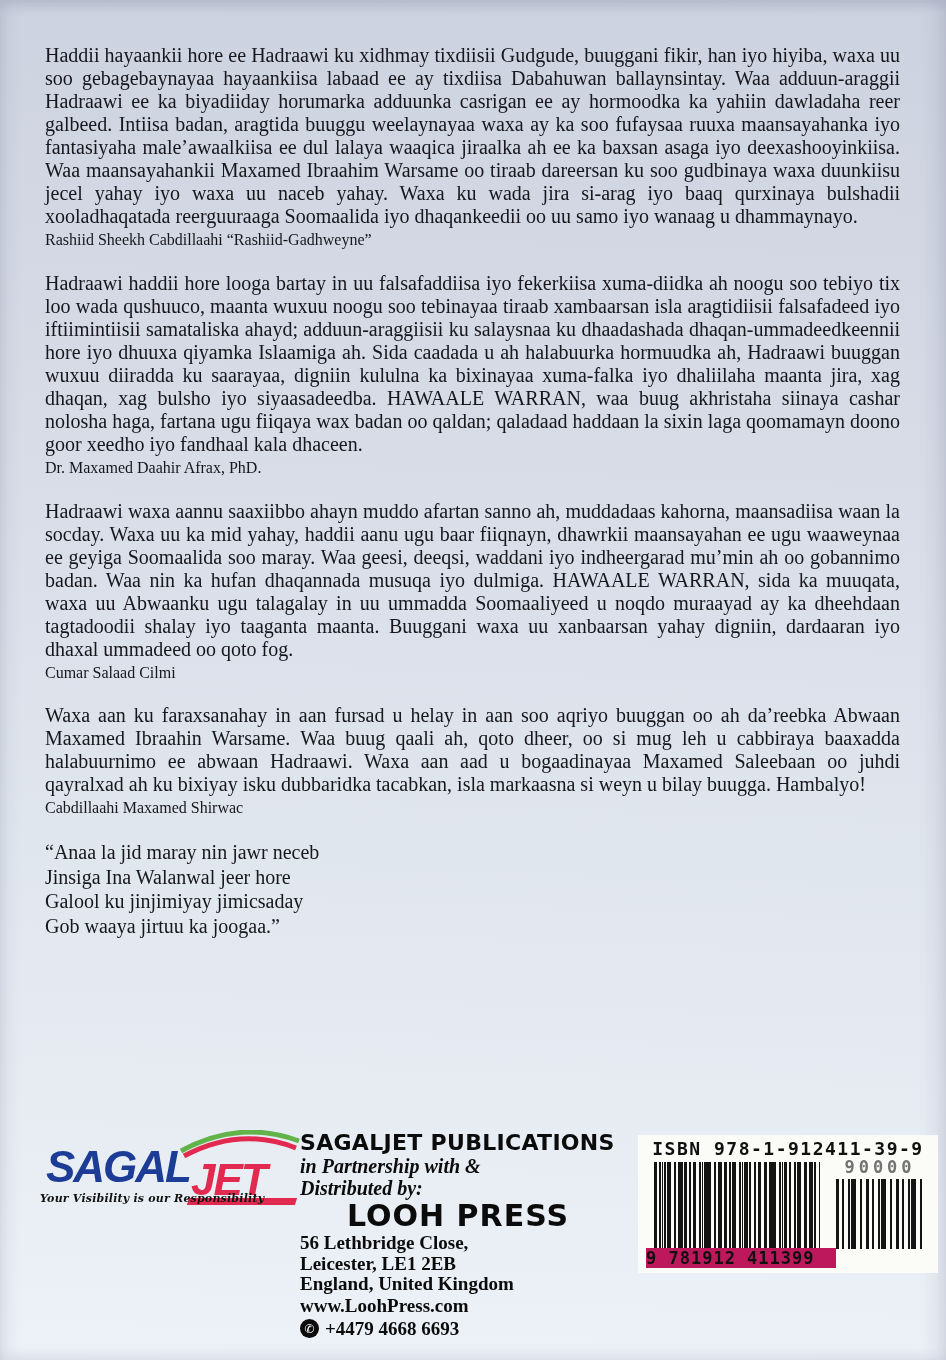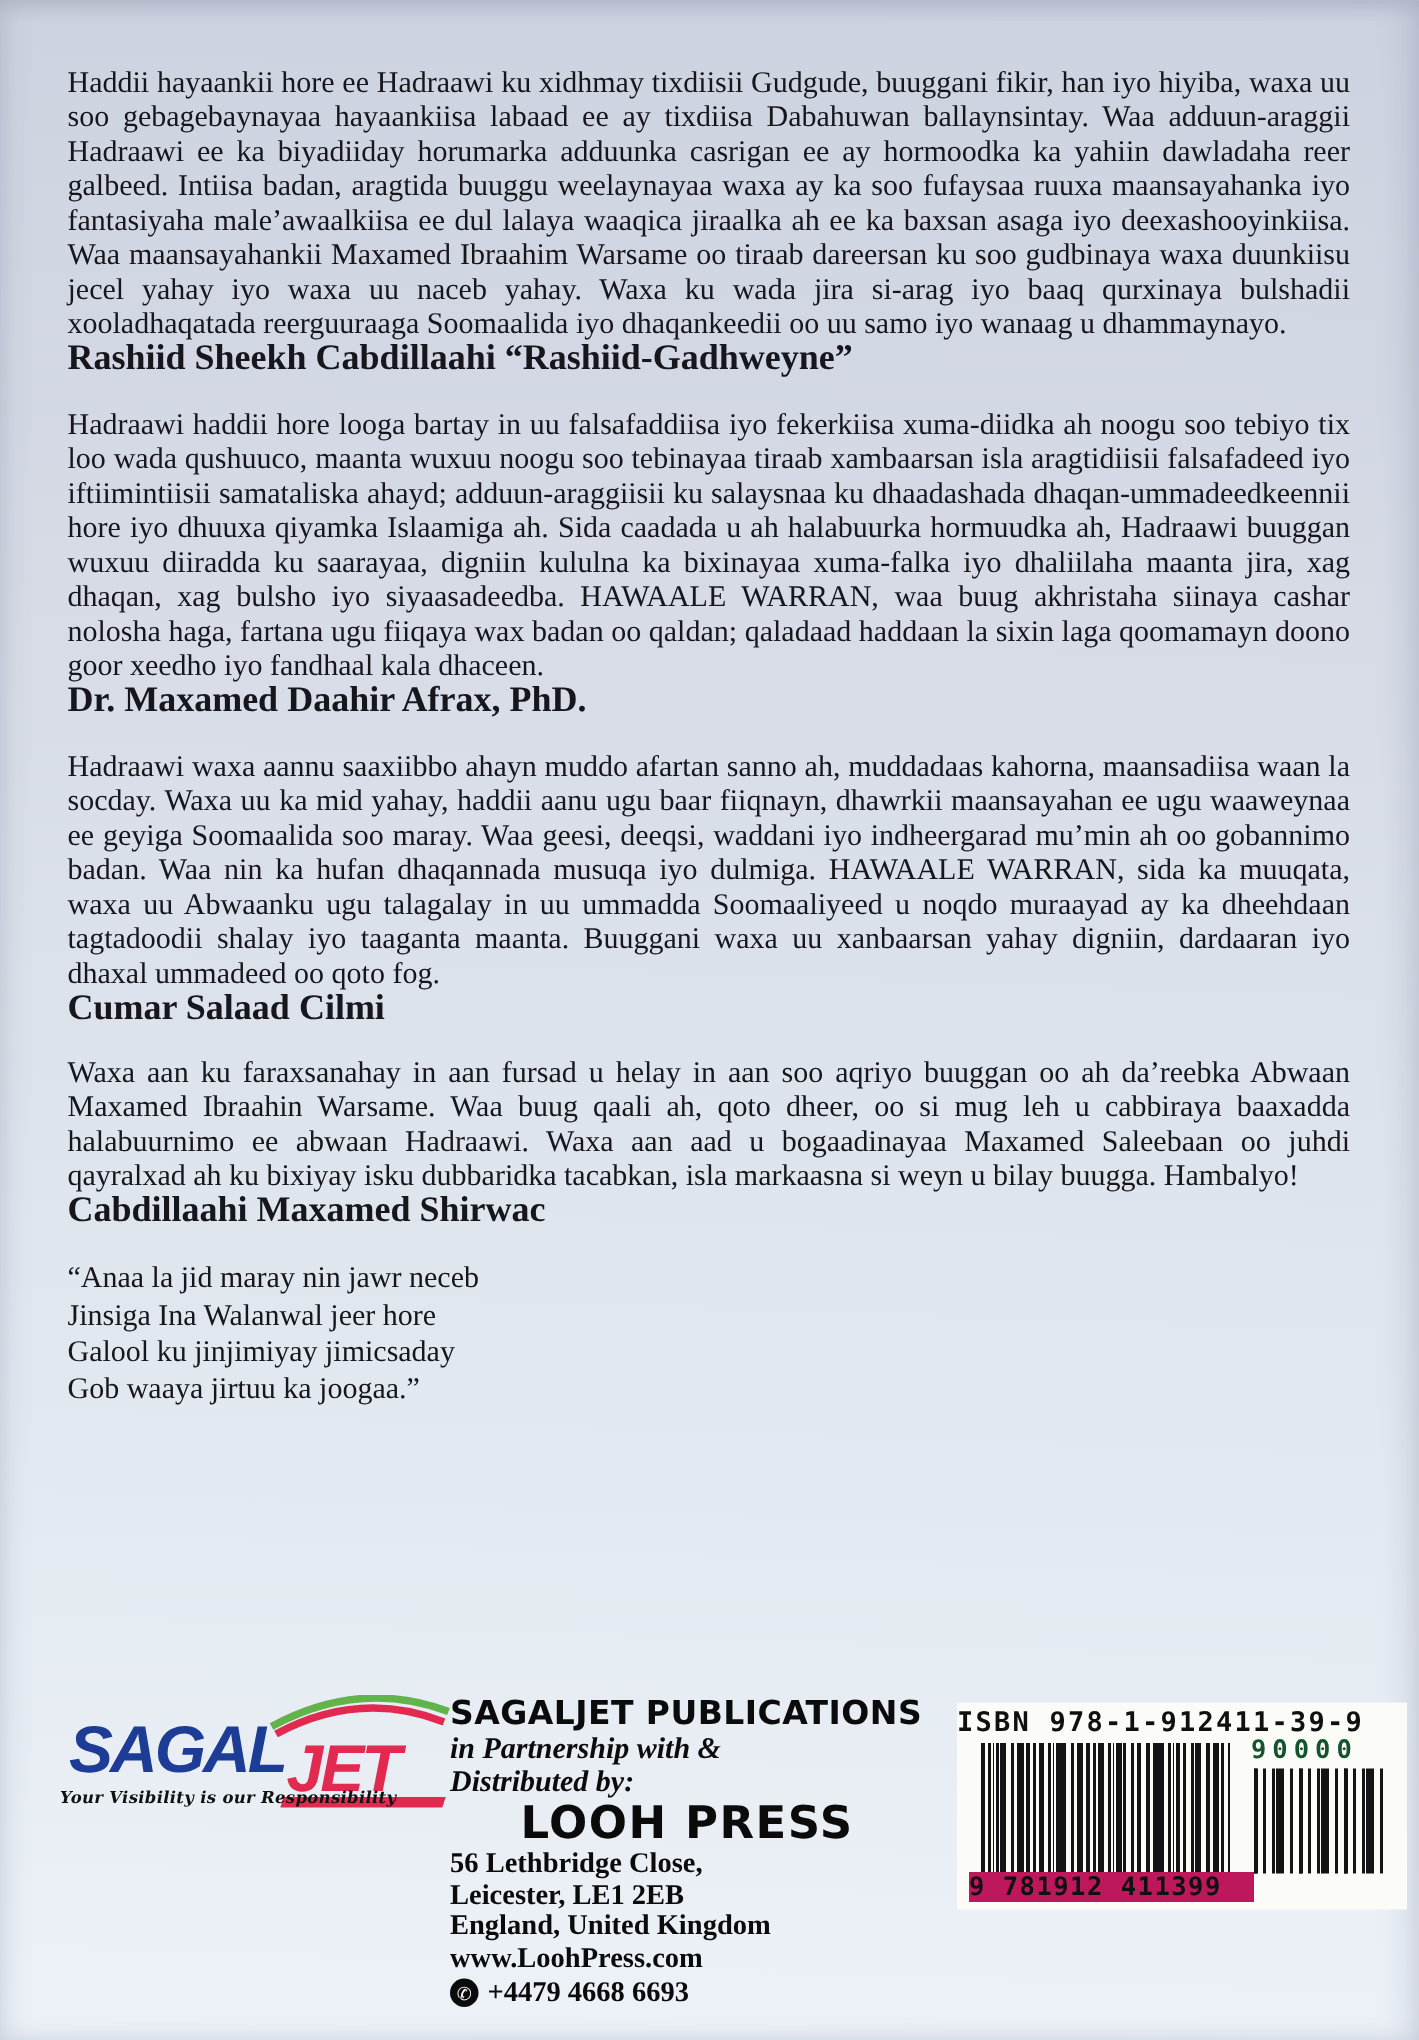"Rashiid Sheekh Cabdillaahi" p.author { font-size: 24px -> 16px; font-weight: bold -> normal }
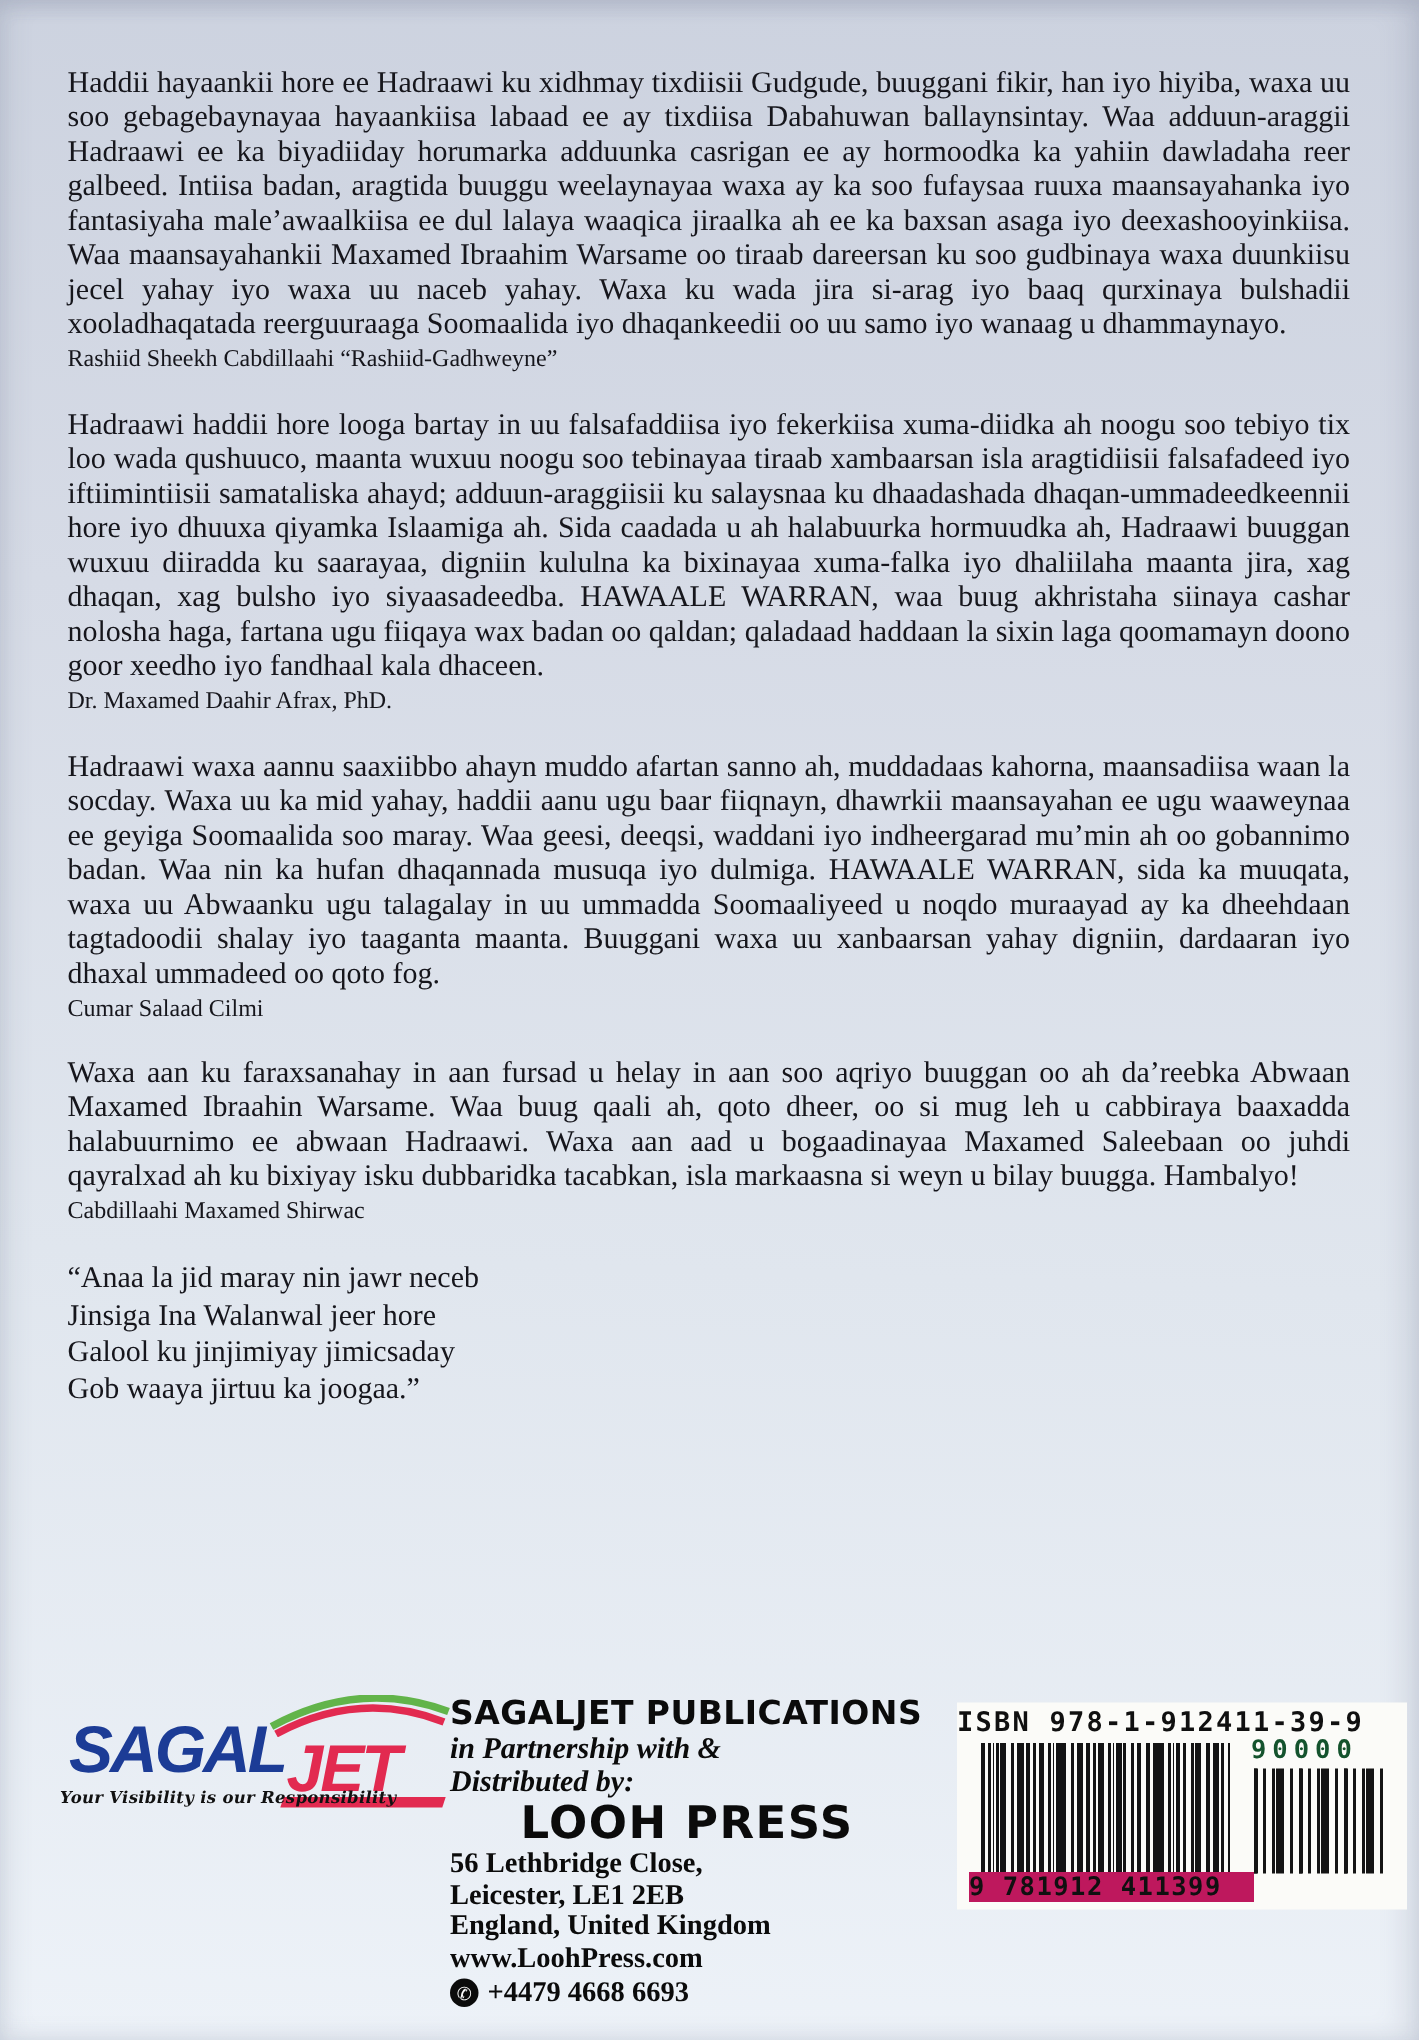"ISBN 978-1-912411-39-9" .bc-isbn { text-align: left -> center }
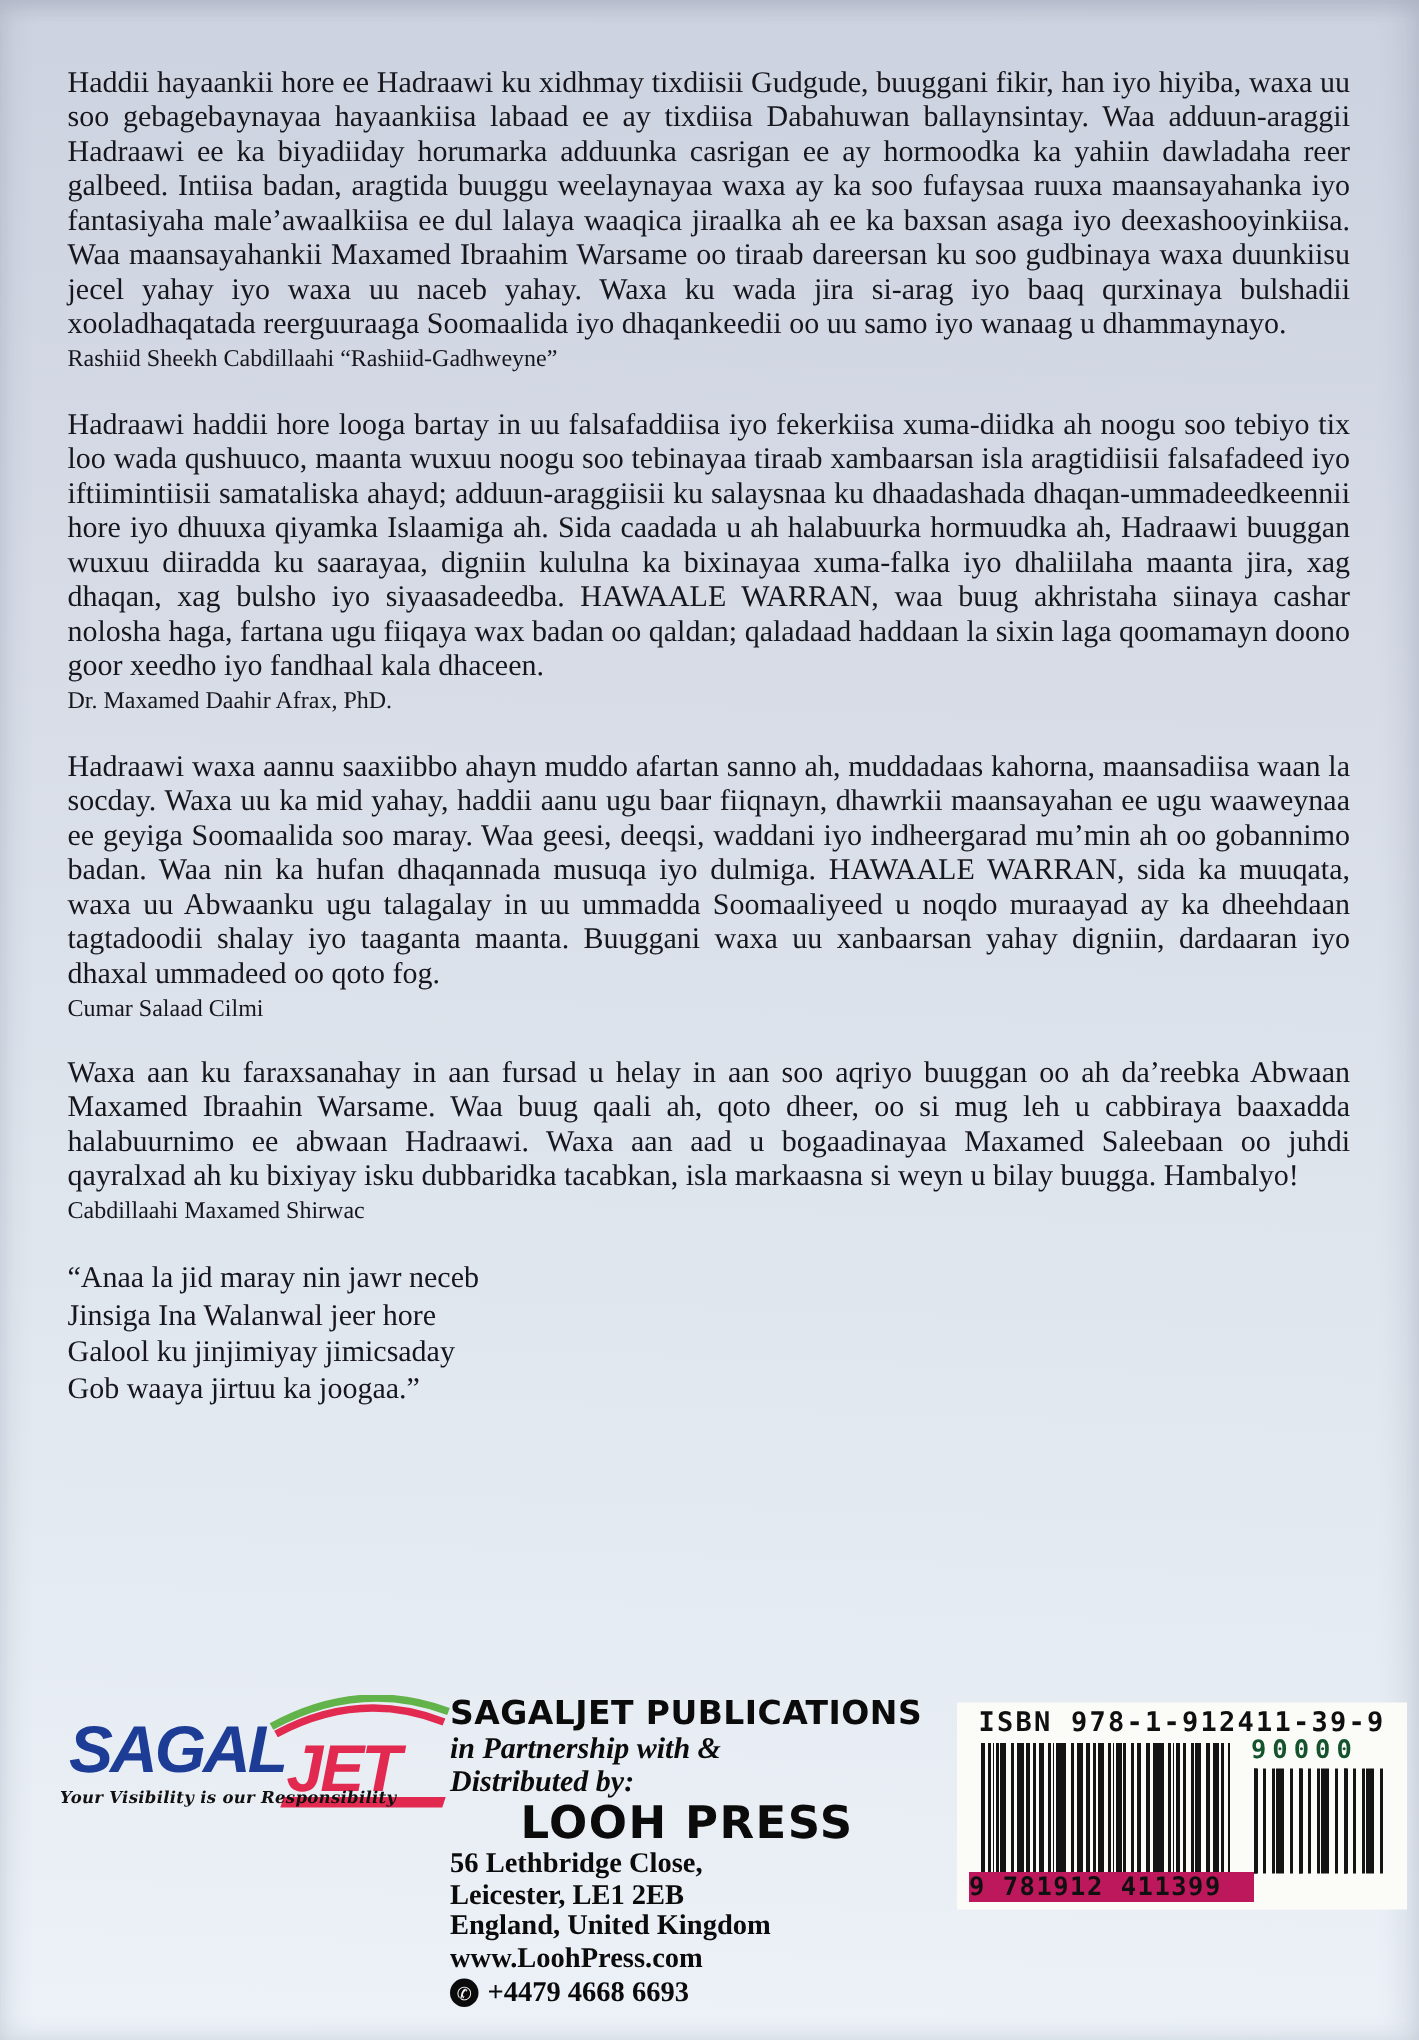"90000" .bc-price { color: #14532d -> #737373; text-align: left -> center }
